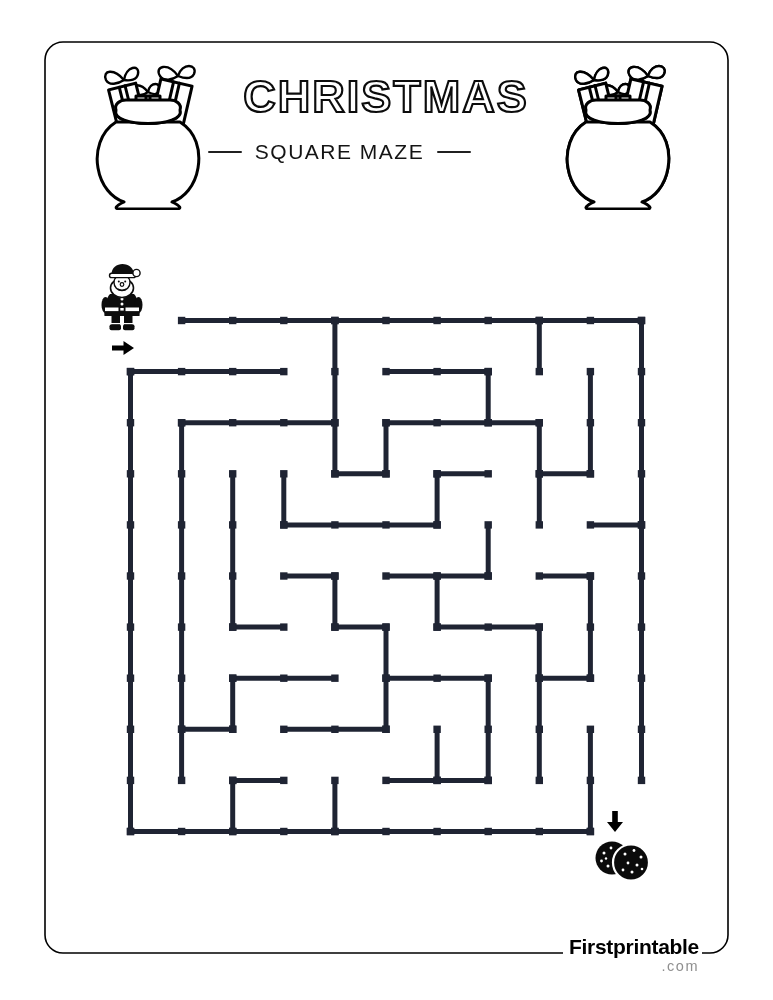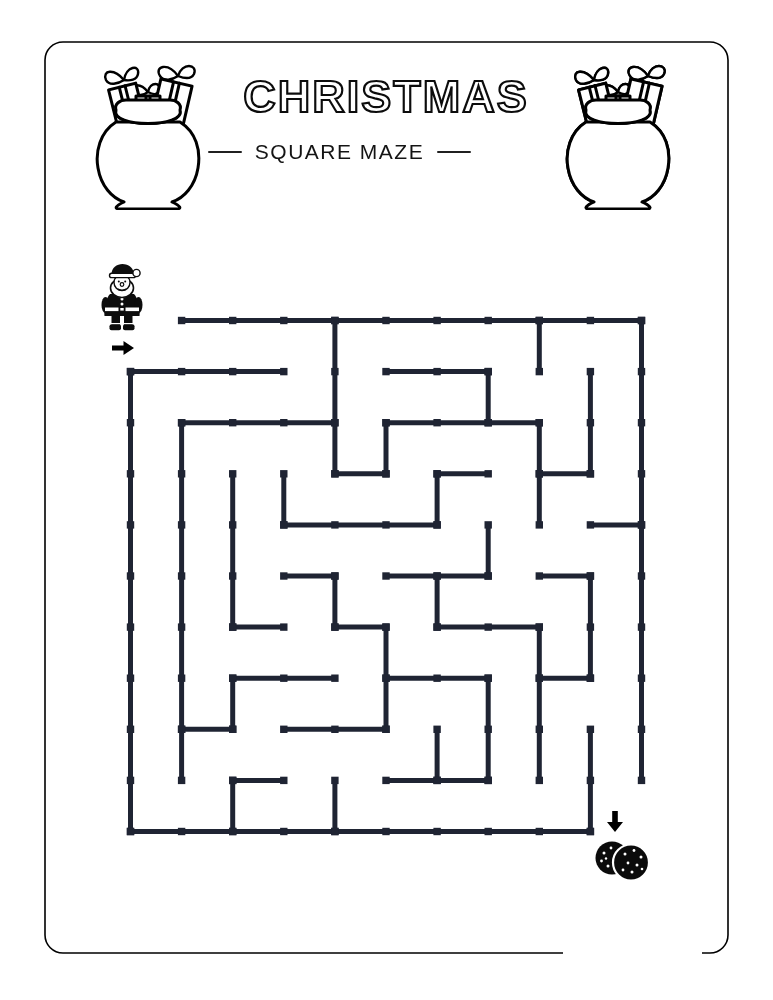"Firstprintable" div.abs { html: none -> <div> <div>Firstprintable</div> <div>.com</div> </div> }
